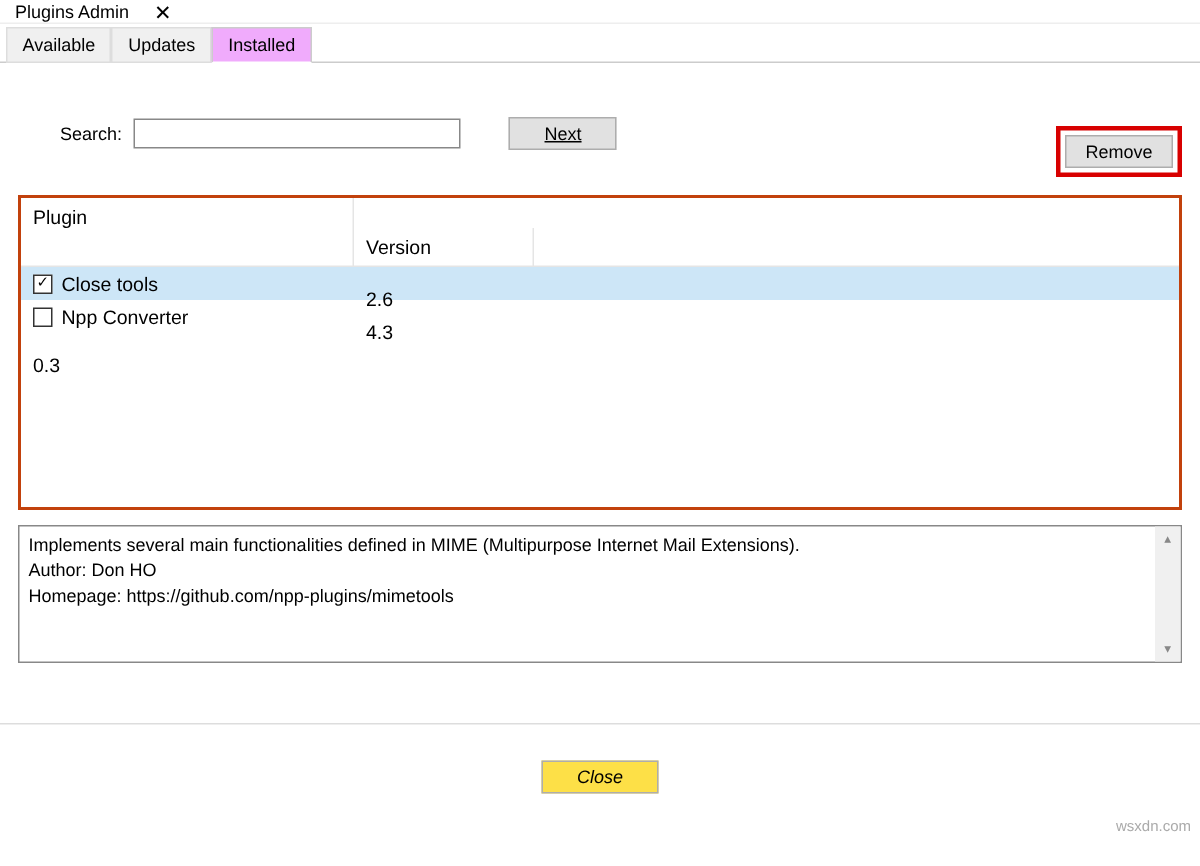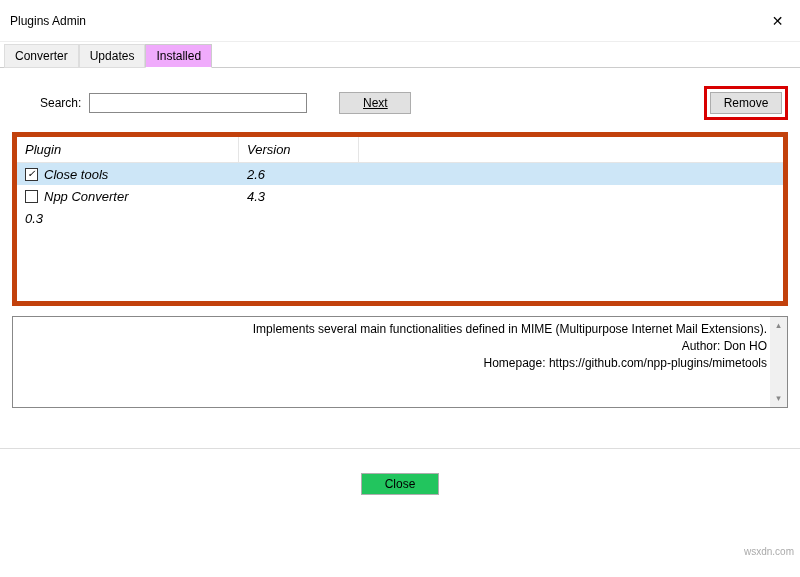"Plugins Admin" .titlebar { height: 42px -> 16px; justify-content: space-between -> none }
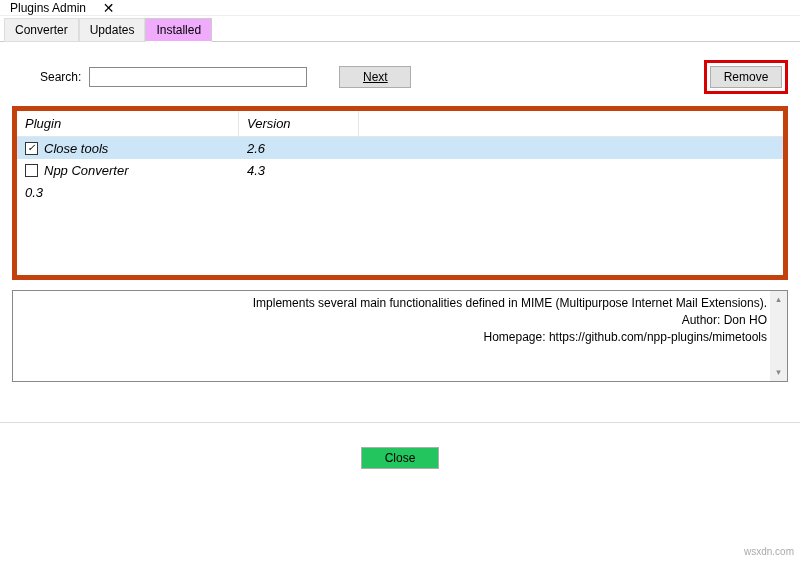"Converter" div.tab { text: Converter -> Available }
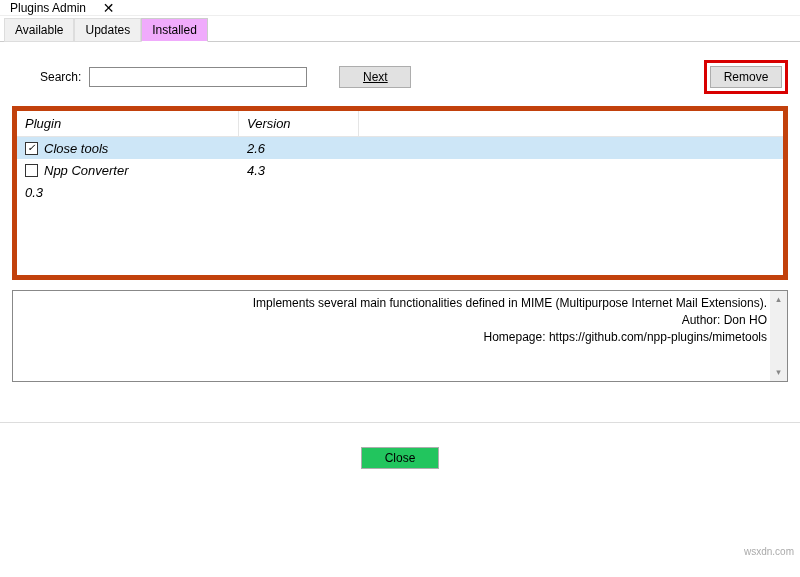"Remove" .remove-highlight { margin-top: none -> 24px }
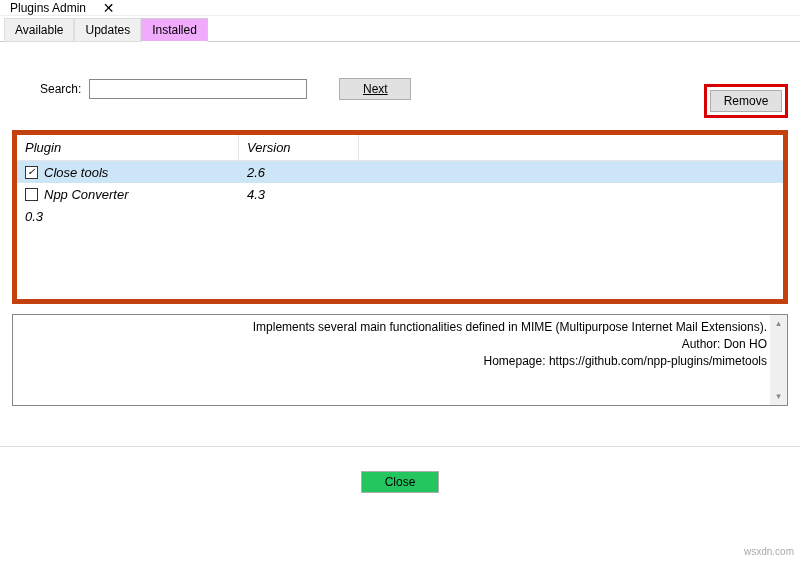"Plugin" .list-box { border: 5px solid #c2410c -> 2px solid #c2410c; font-style: italic -> none; height: 174px -> 210px }
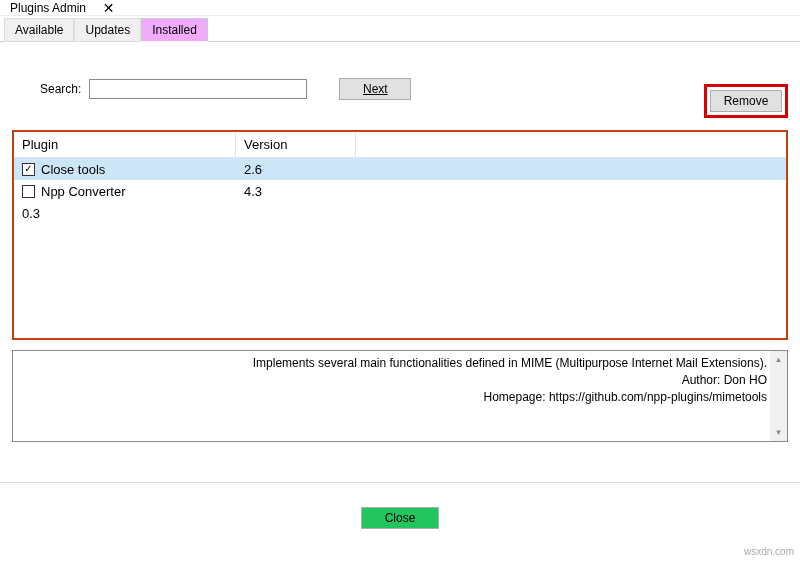"Version" .col-version { margin-top: none -> 20px }
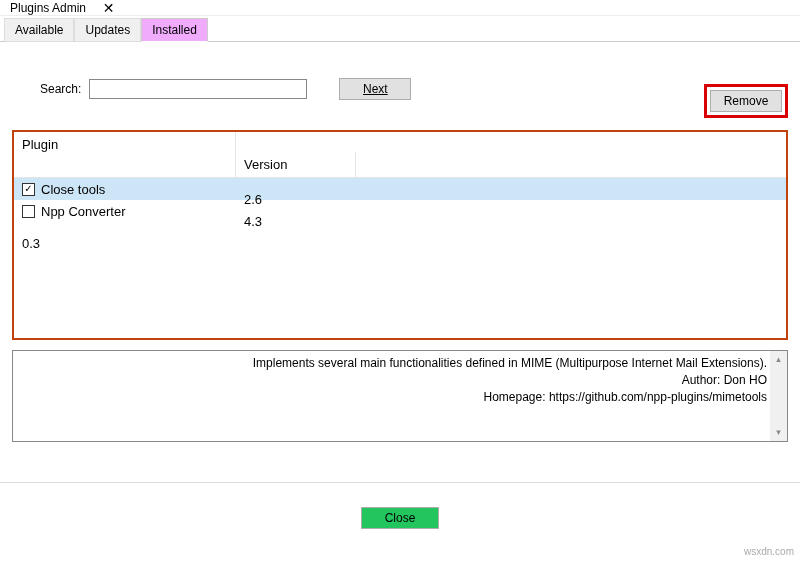"Implements several main functionalities" .desc-box { text-align: right -> none }
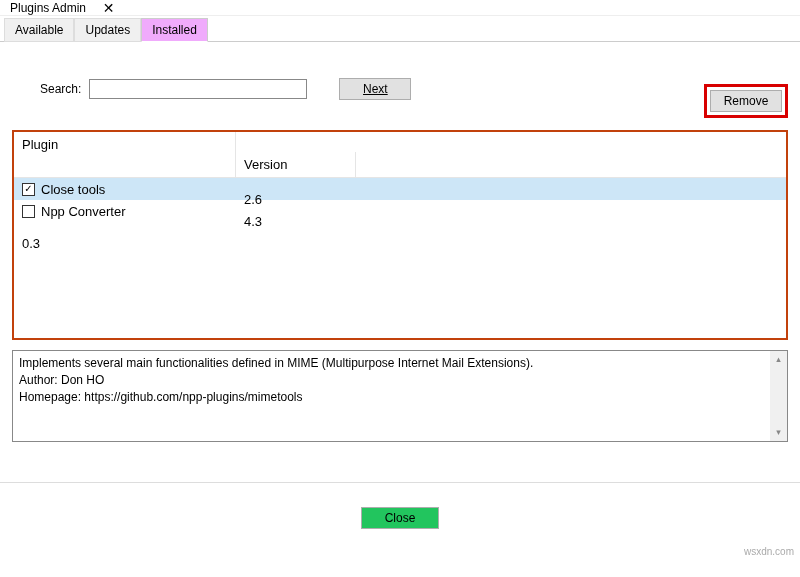"Close" .close-button { background: #22c55e -> #fde047; font-style: none -> italic }
